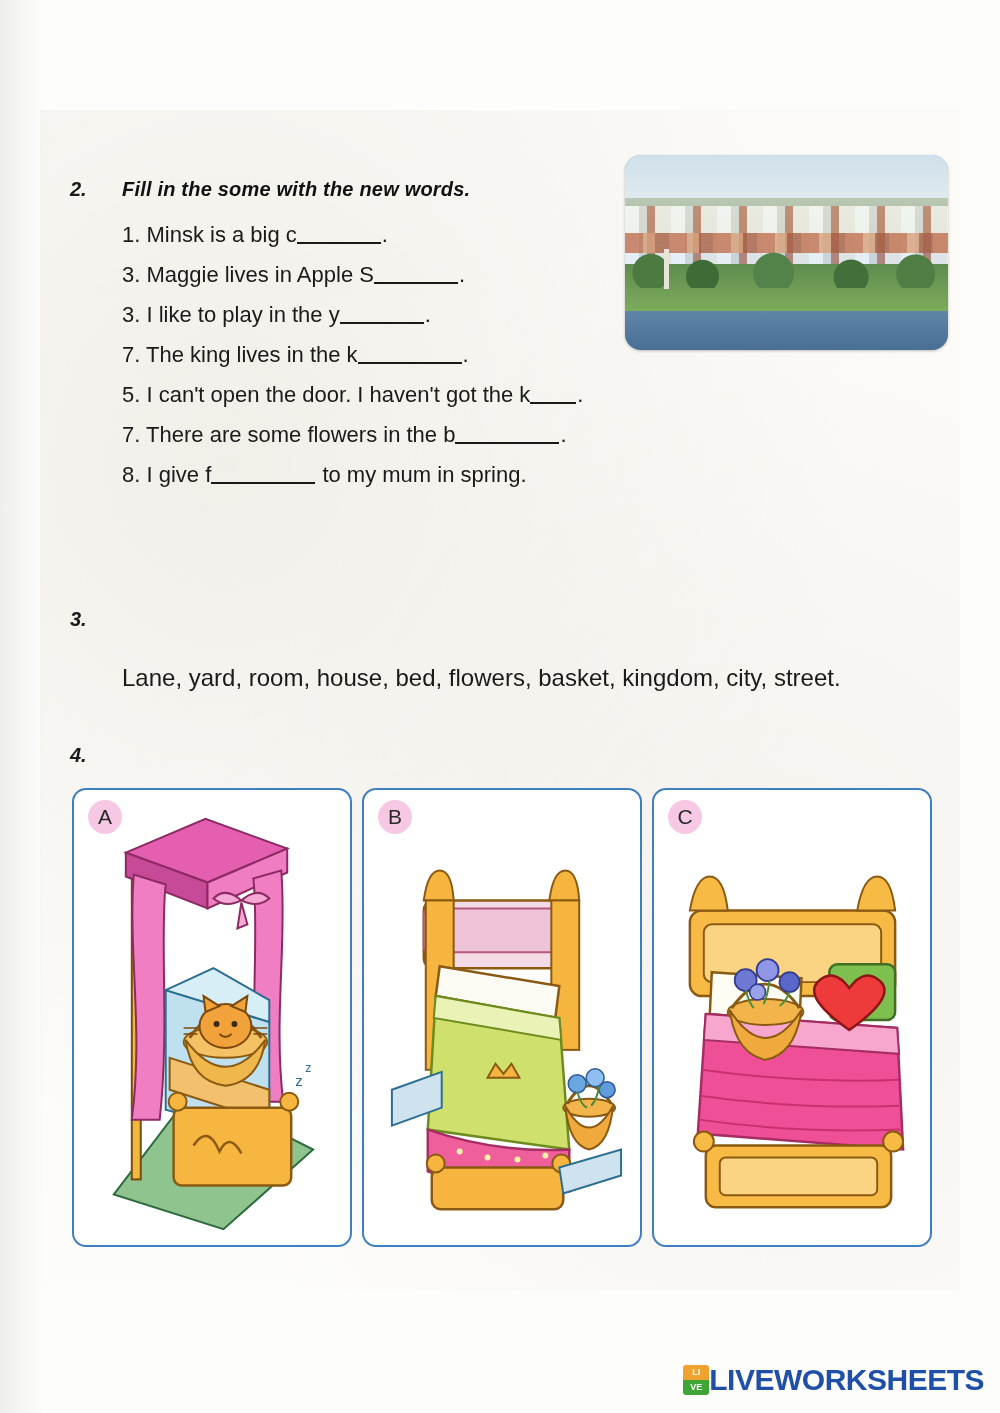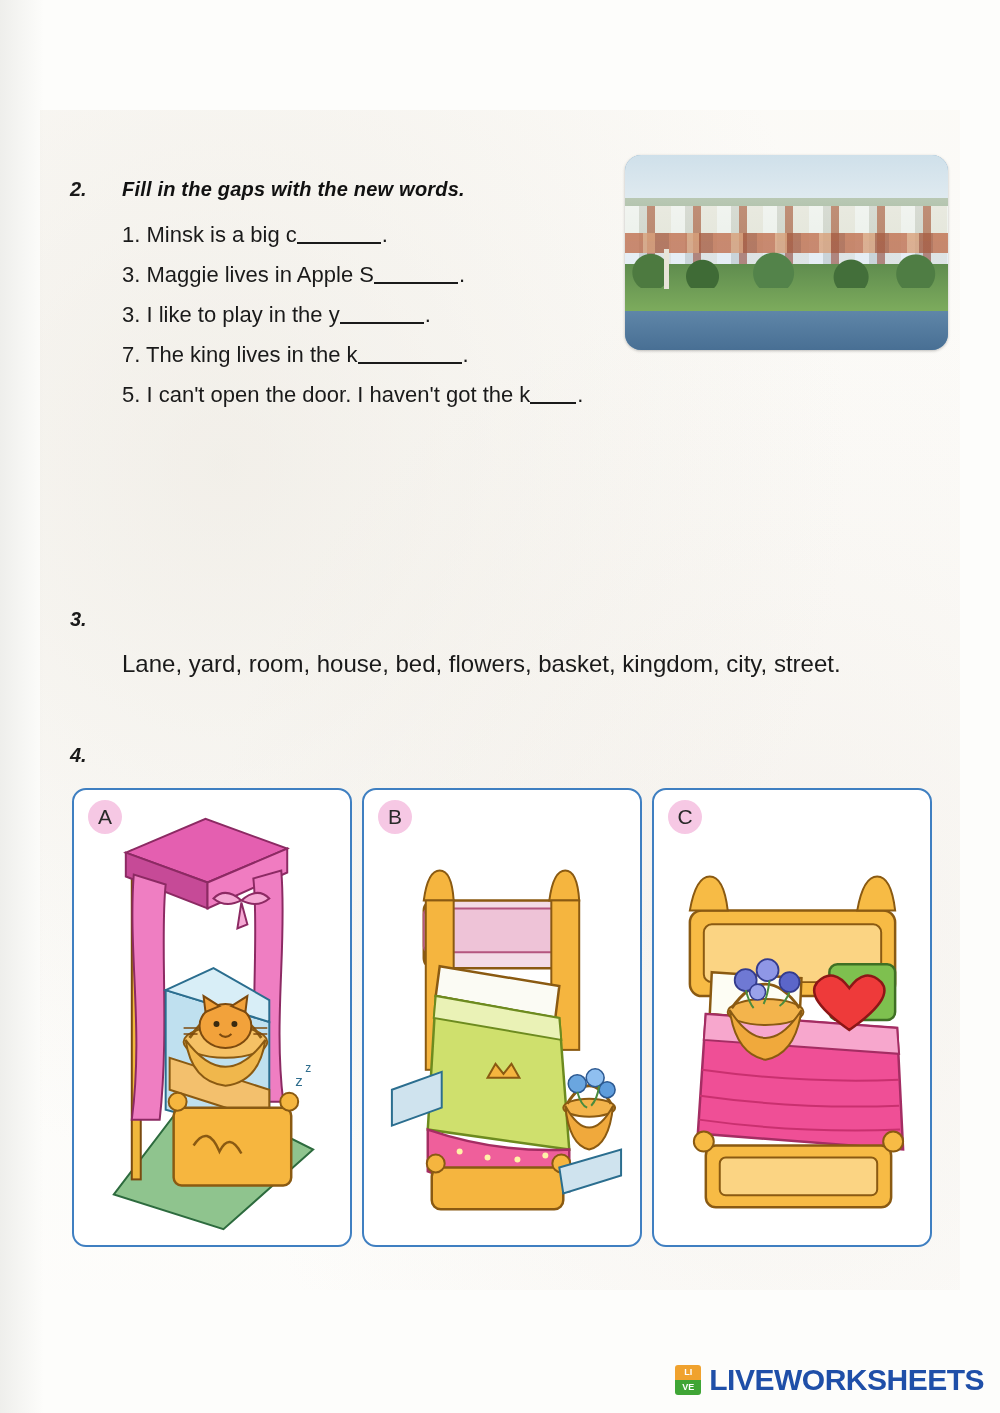"Fill in the gaps with" span.ex-title { text: gaps -> some }
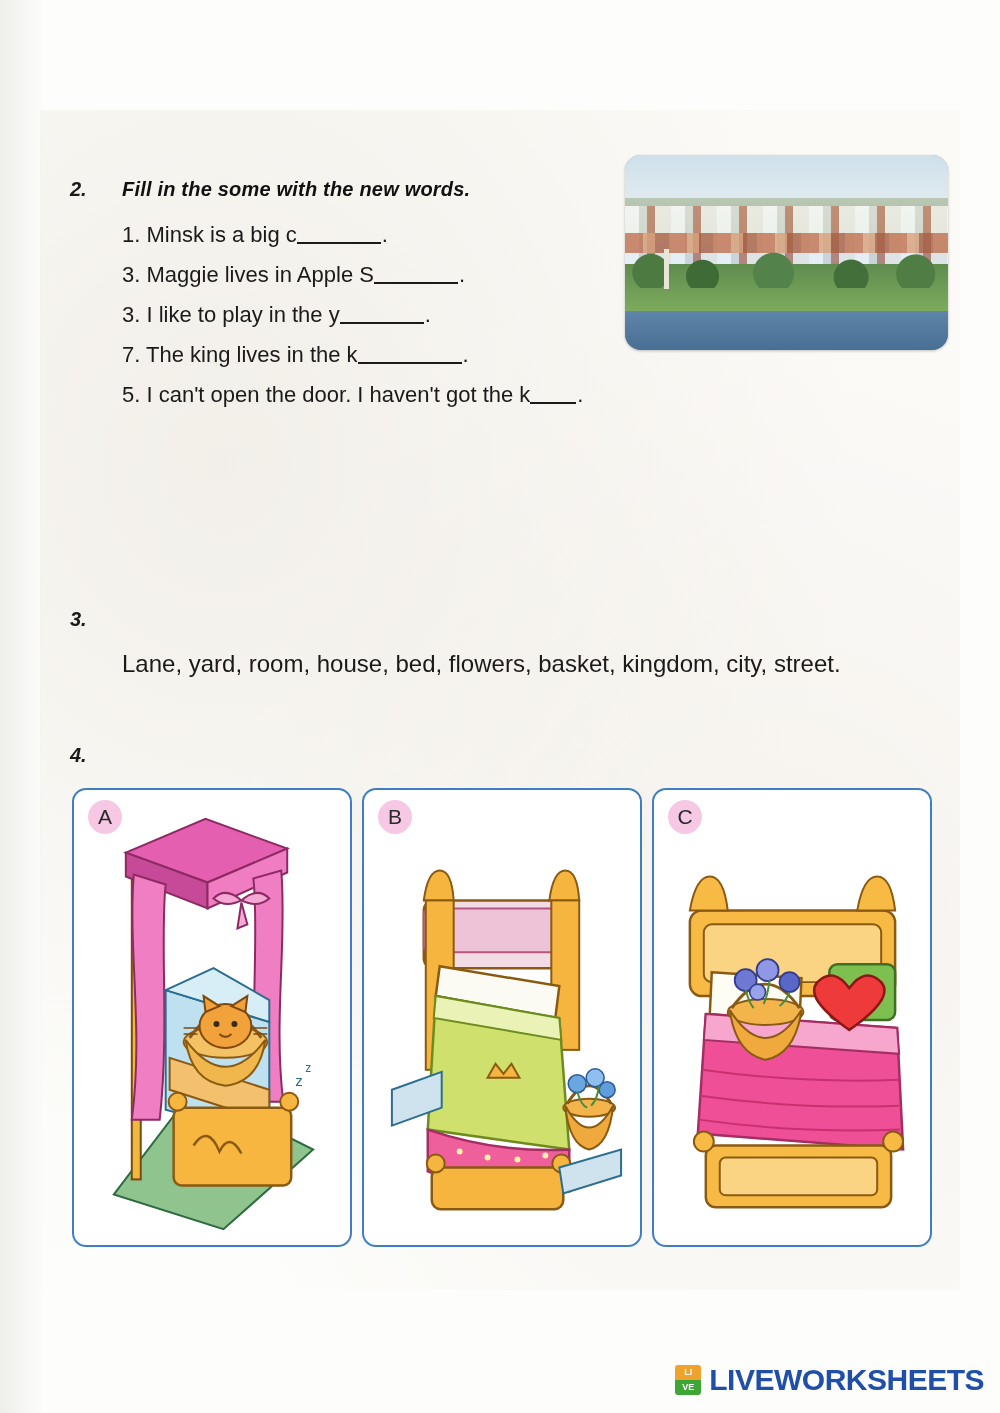"7. There are some flowers" div.item { html: none -> <div> <span>7. There are some flowers in the b</span><span></span><span>.</span> </div> }
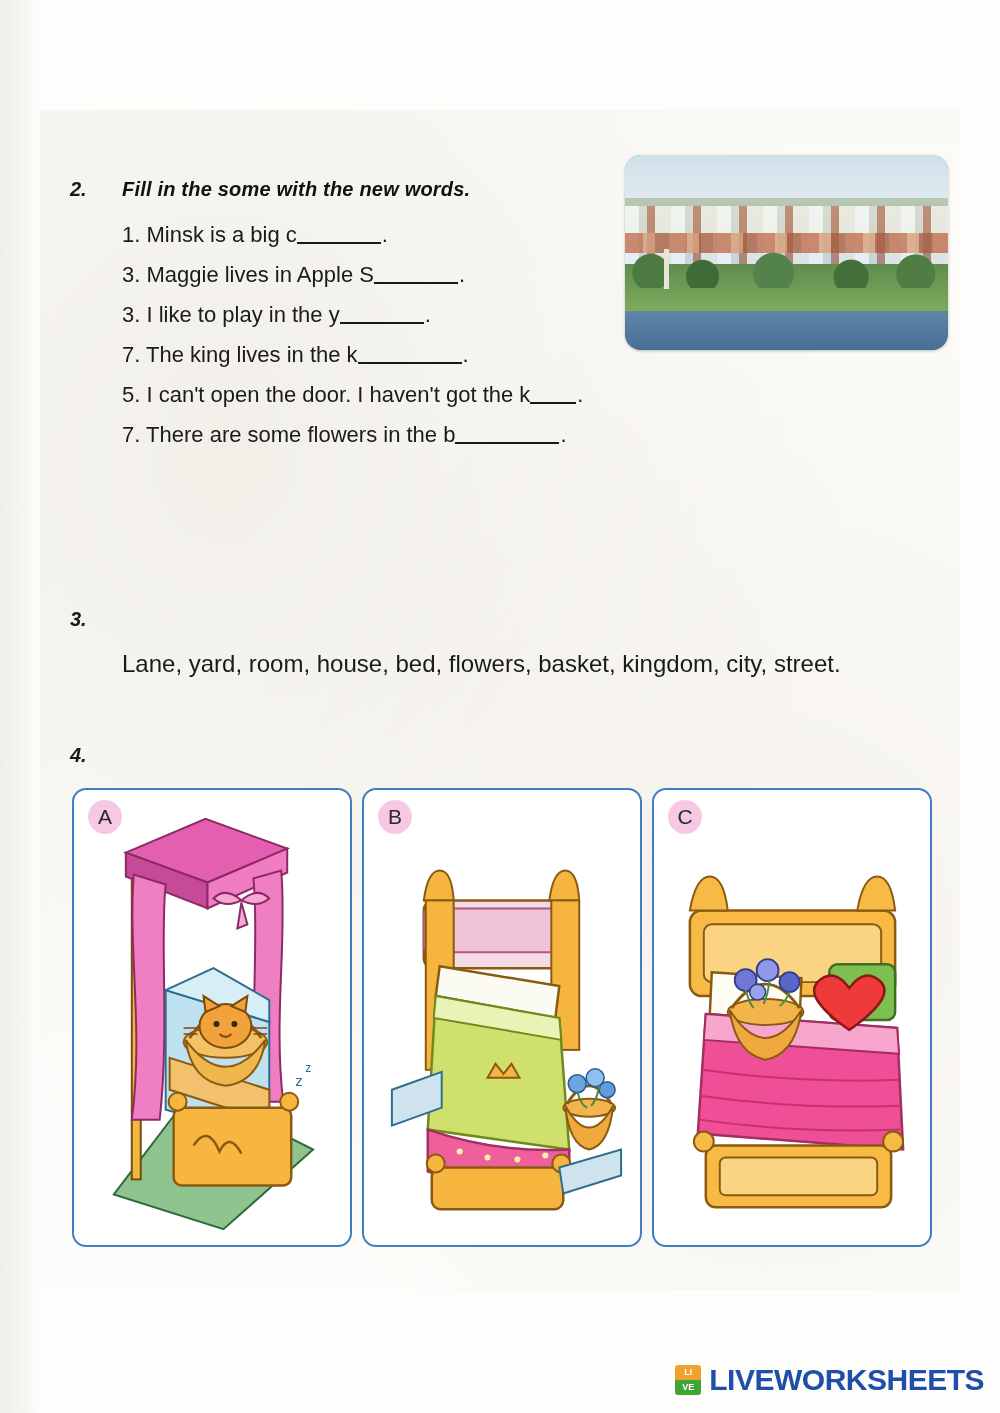"8. I give f to" div.item { html: none -> <div> <span>8. I give f</span><span></span><span> to my mum in spring.</span> </div> }
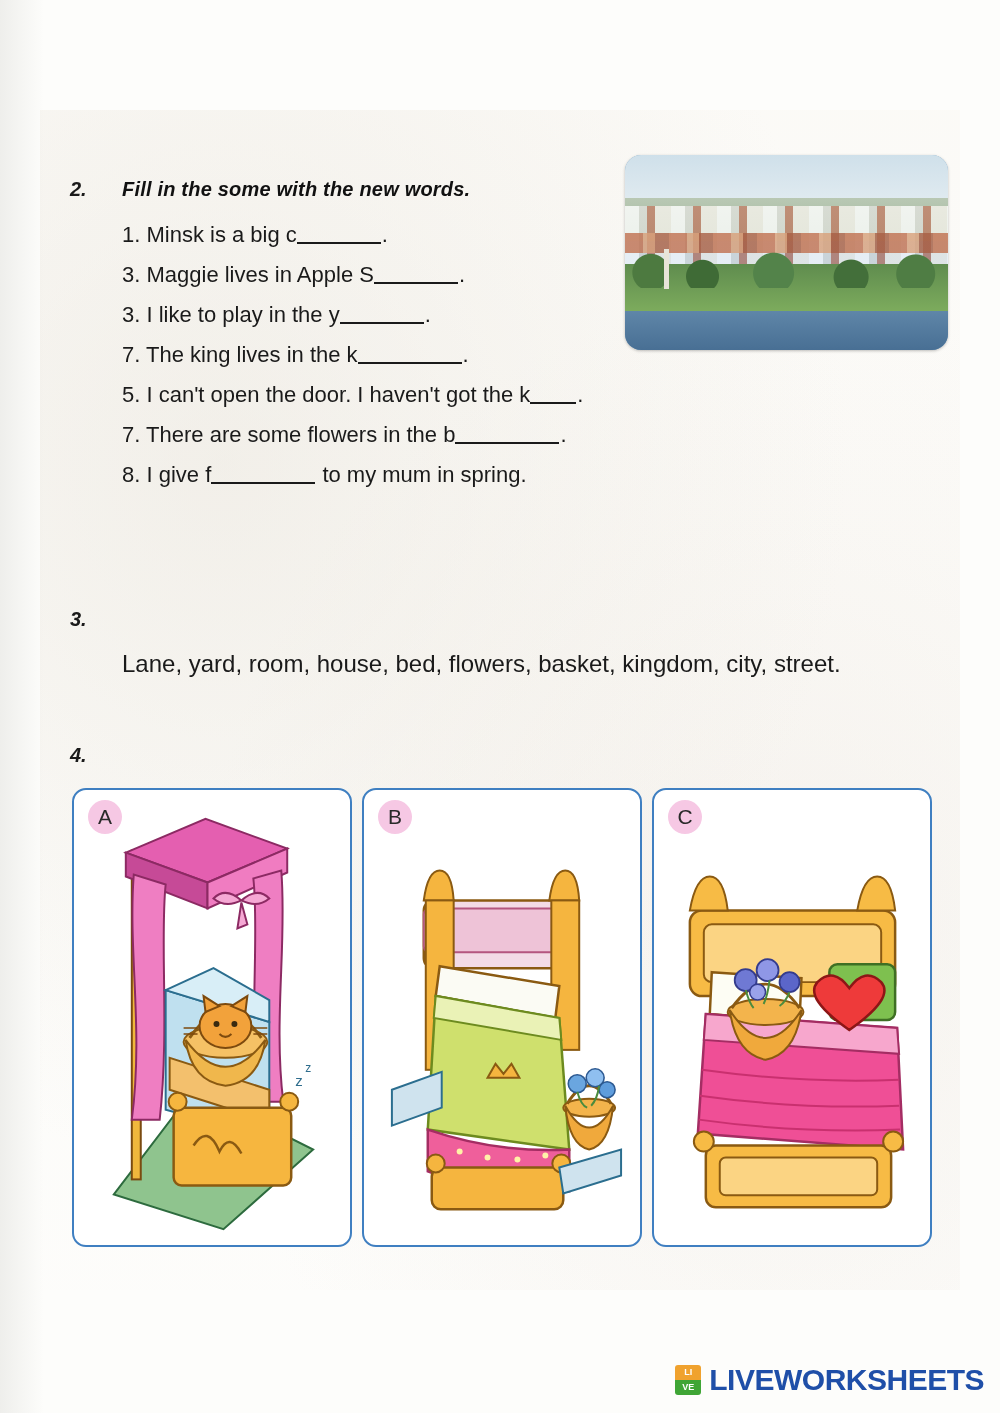"Lane, yard, room, house, bed," .ex3-body { margin-top: 16px -> 30px }
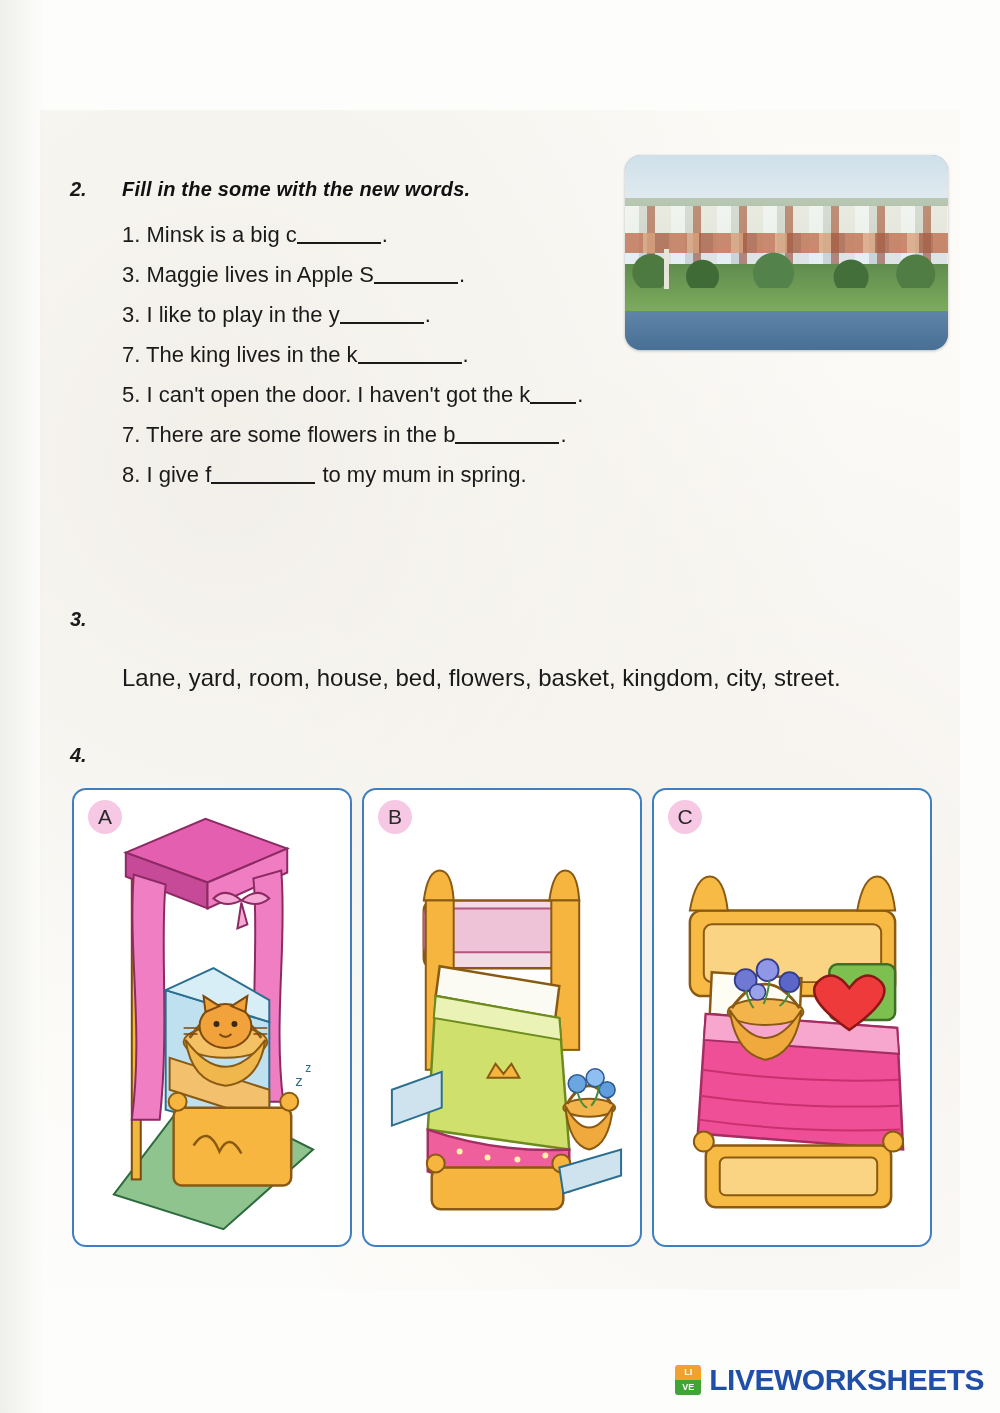"LI" .brand { gap: 8px -> none }
